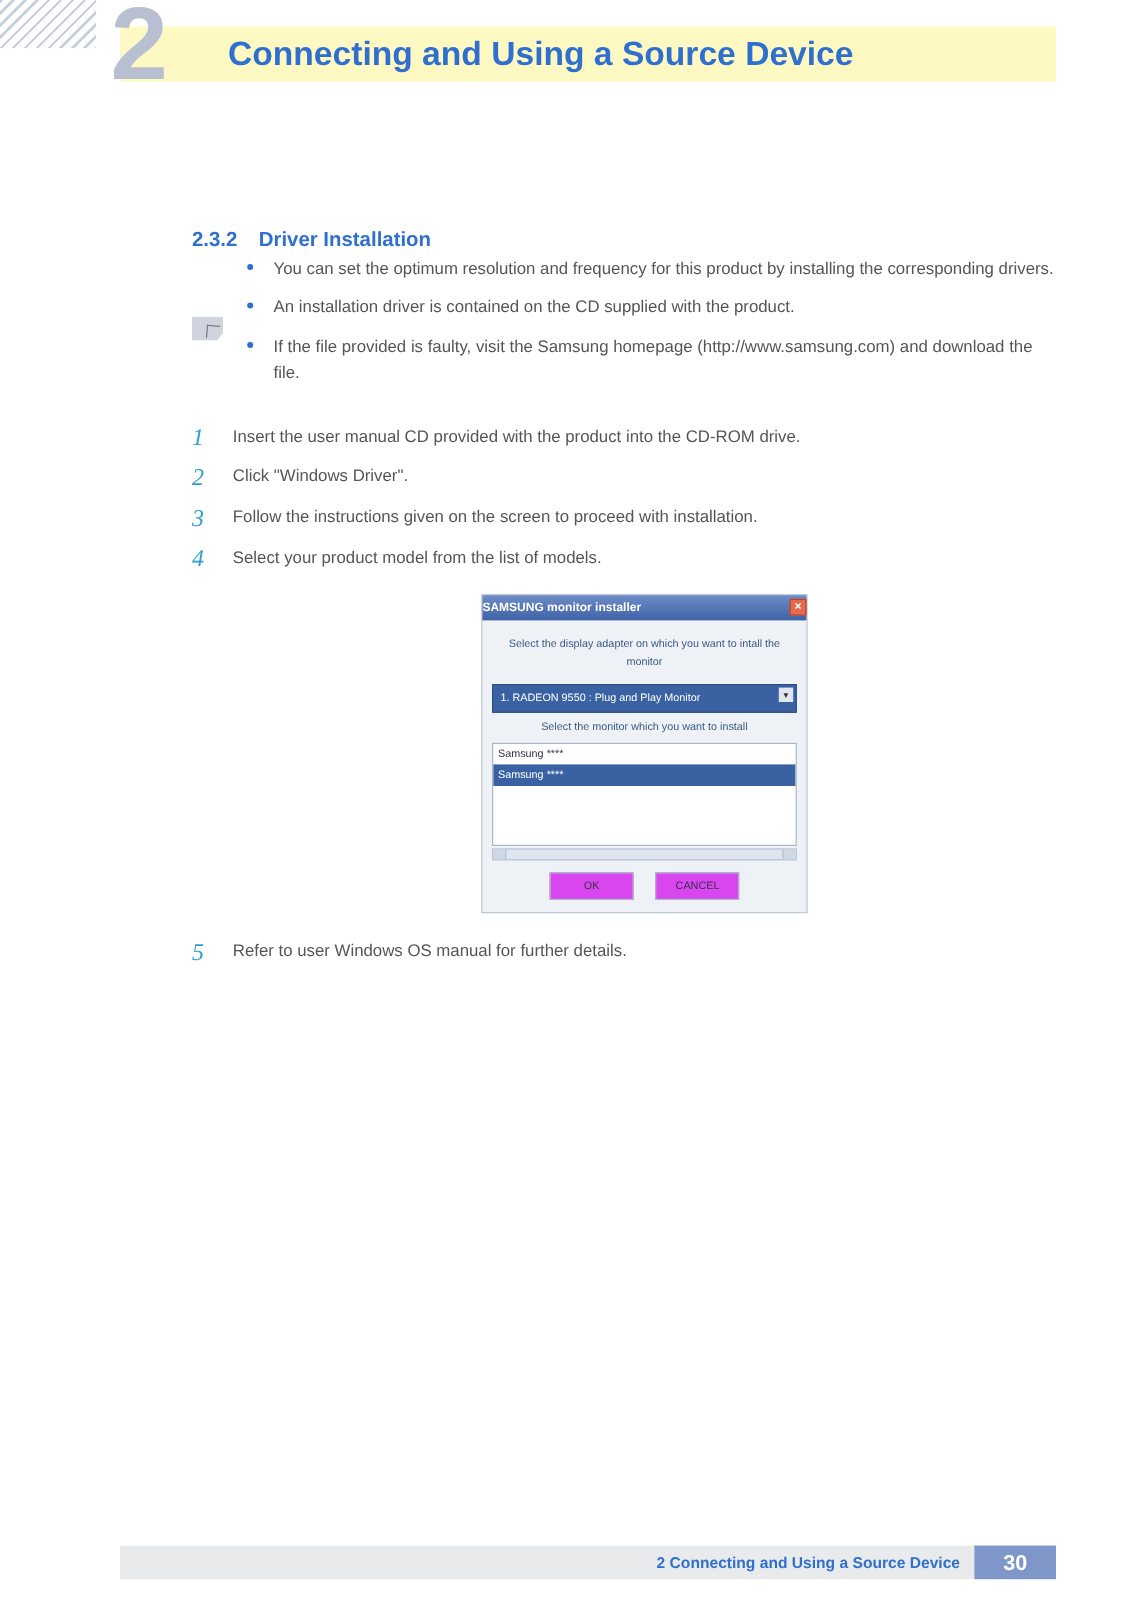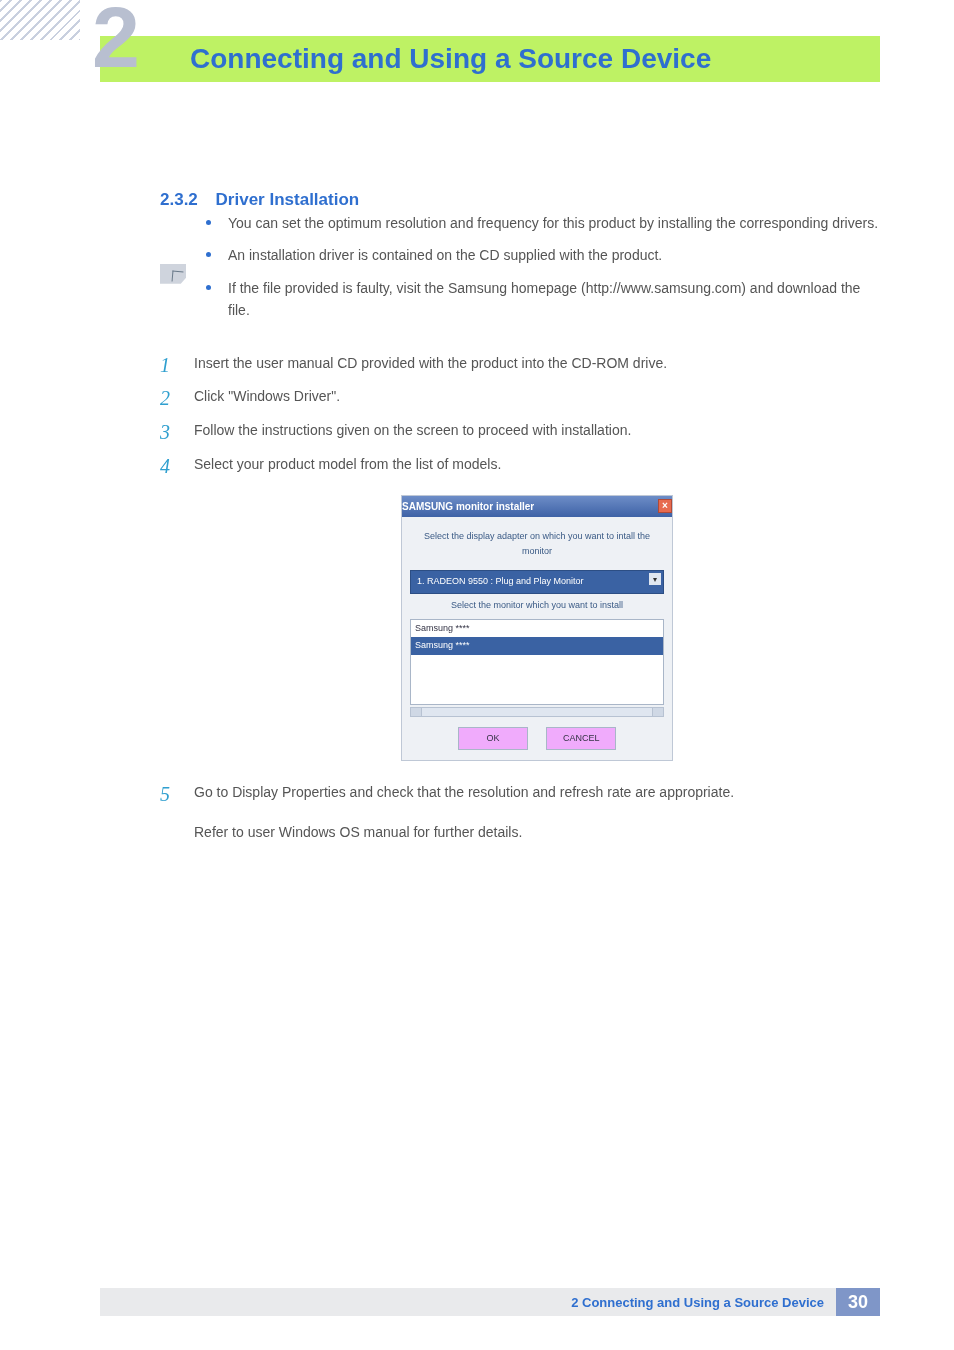"Connecting and Using a Source" .header-bar { background: #bef264 -> #fef9c3; top: 36px -> 22px }
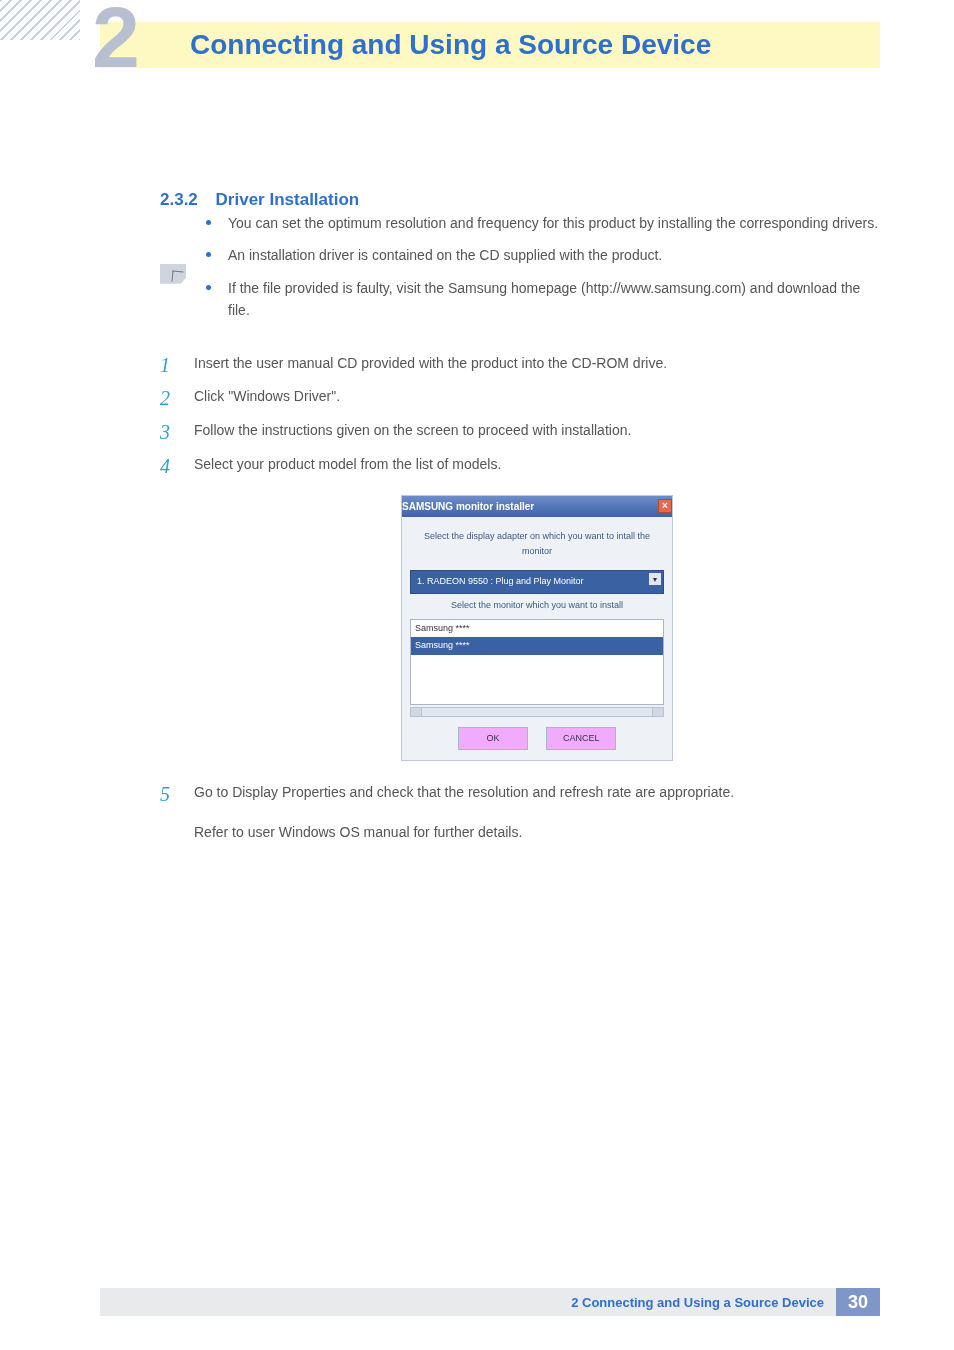"OK" .installer .btn { background: #f0abfc -> #d946ef }
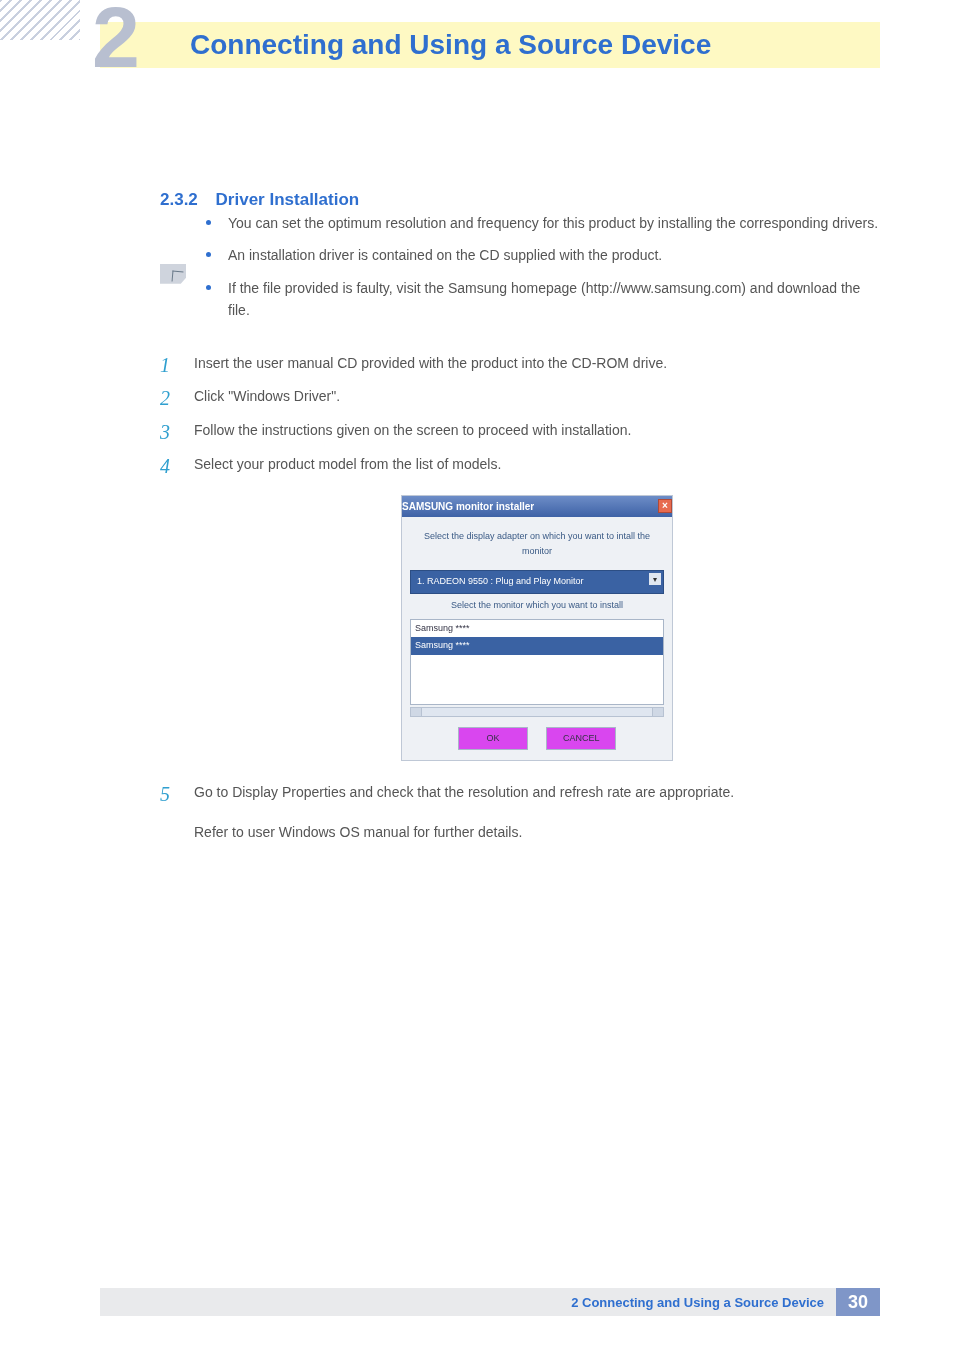"Go to Display Properties and" span { html: <span>Go to Display Properties and check that the resolution and refresh rate are appropriate.</span> -> none }
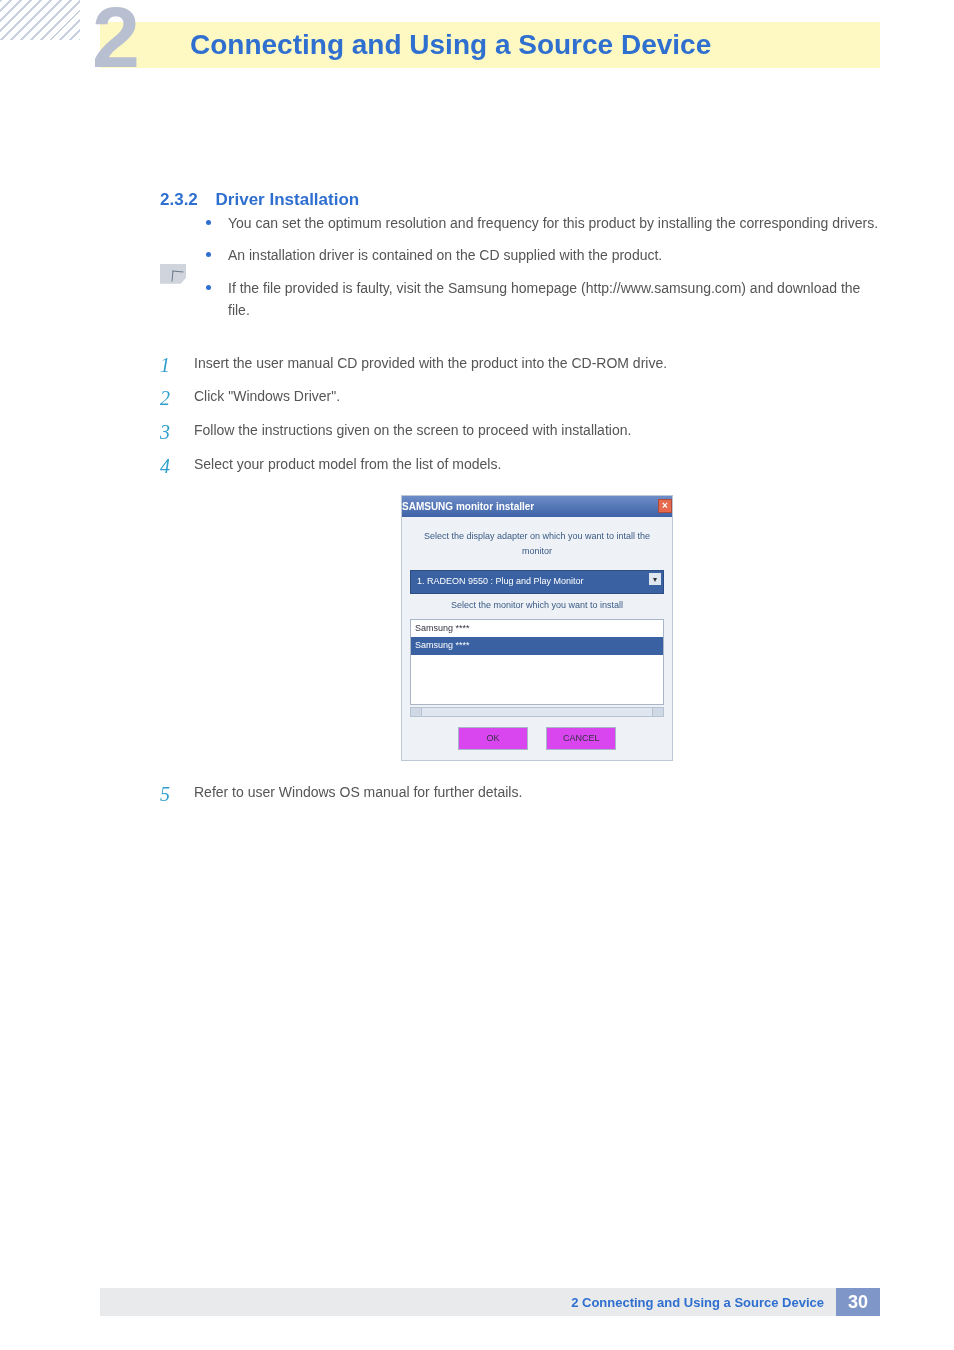"30" .footer-pg { width: 44px -> 68px }
